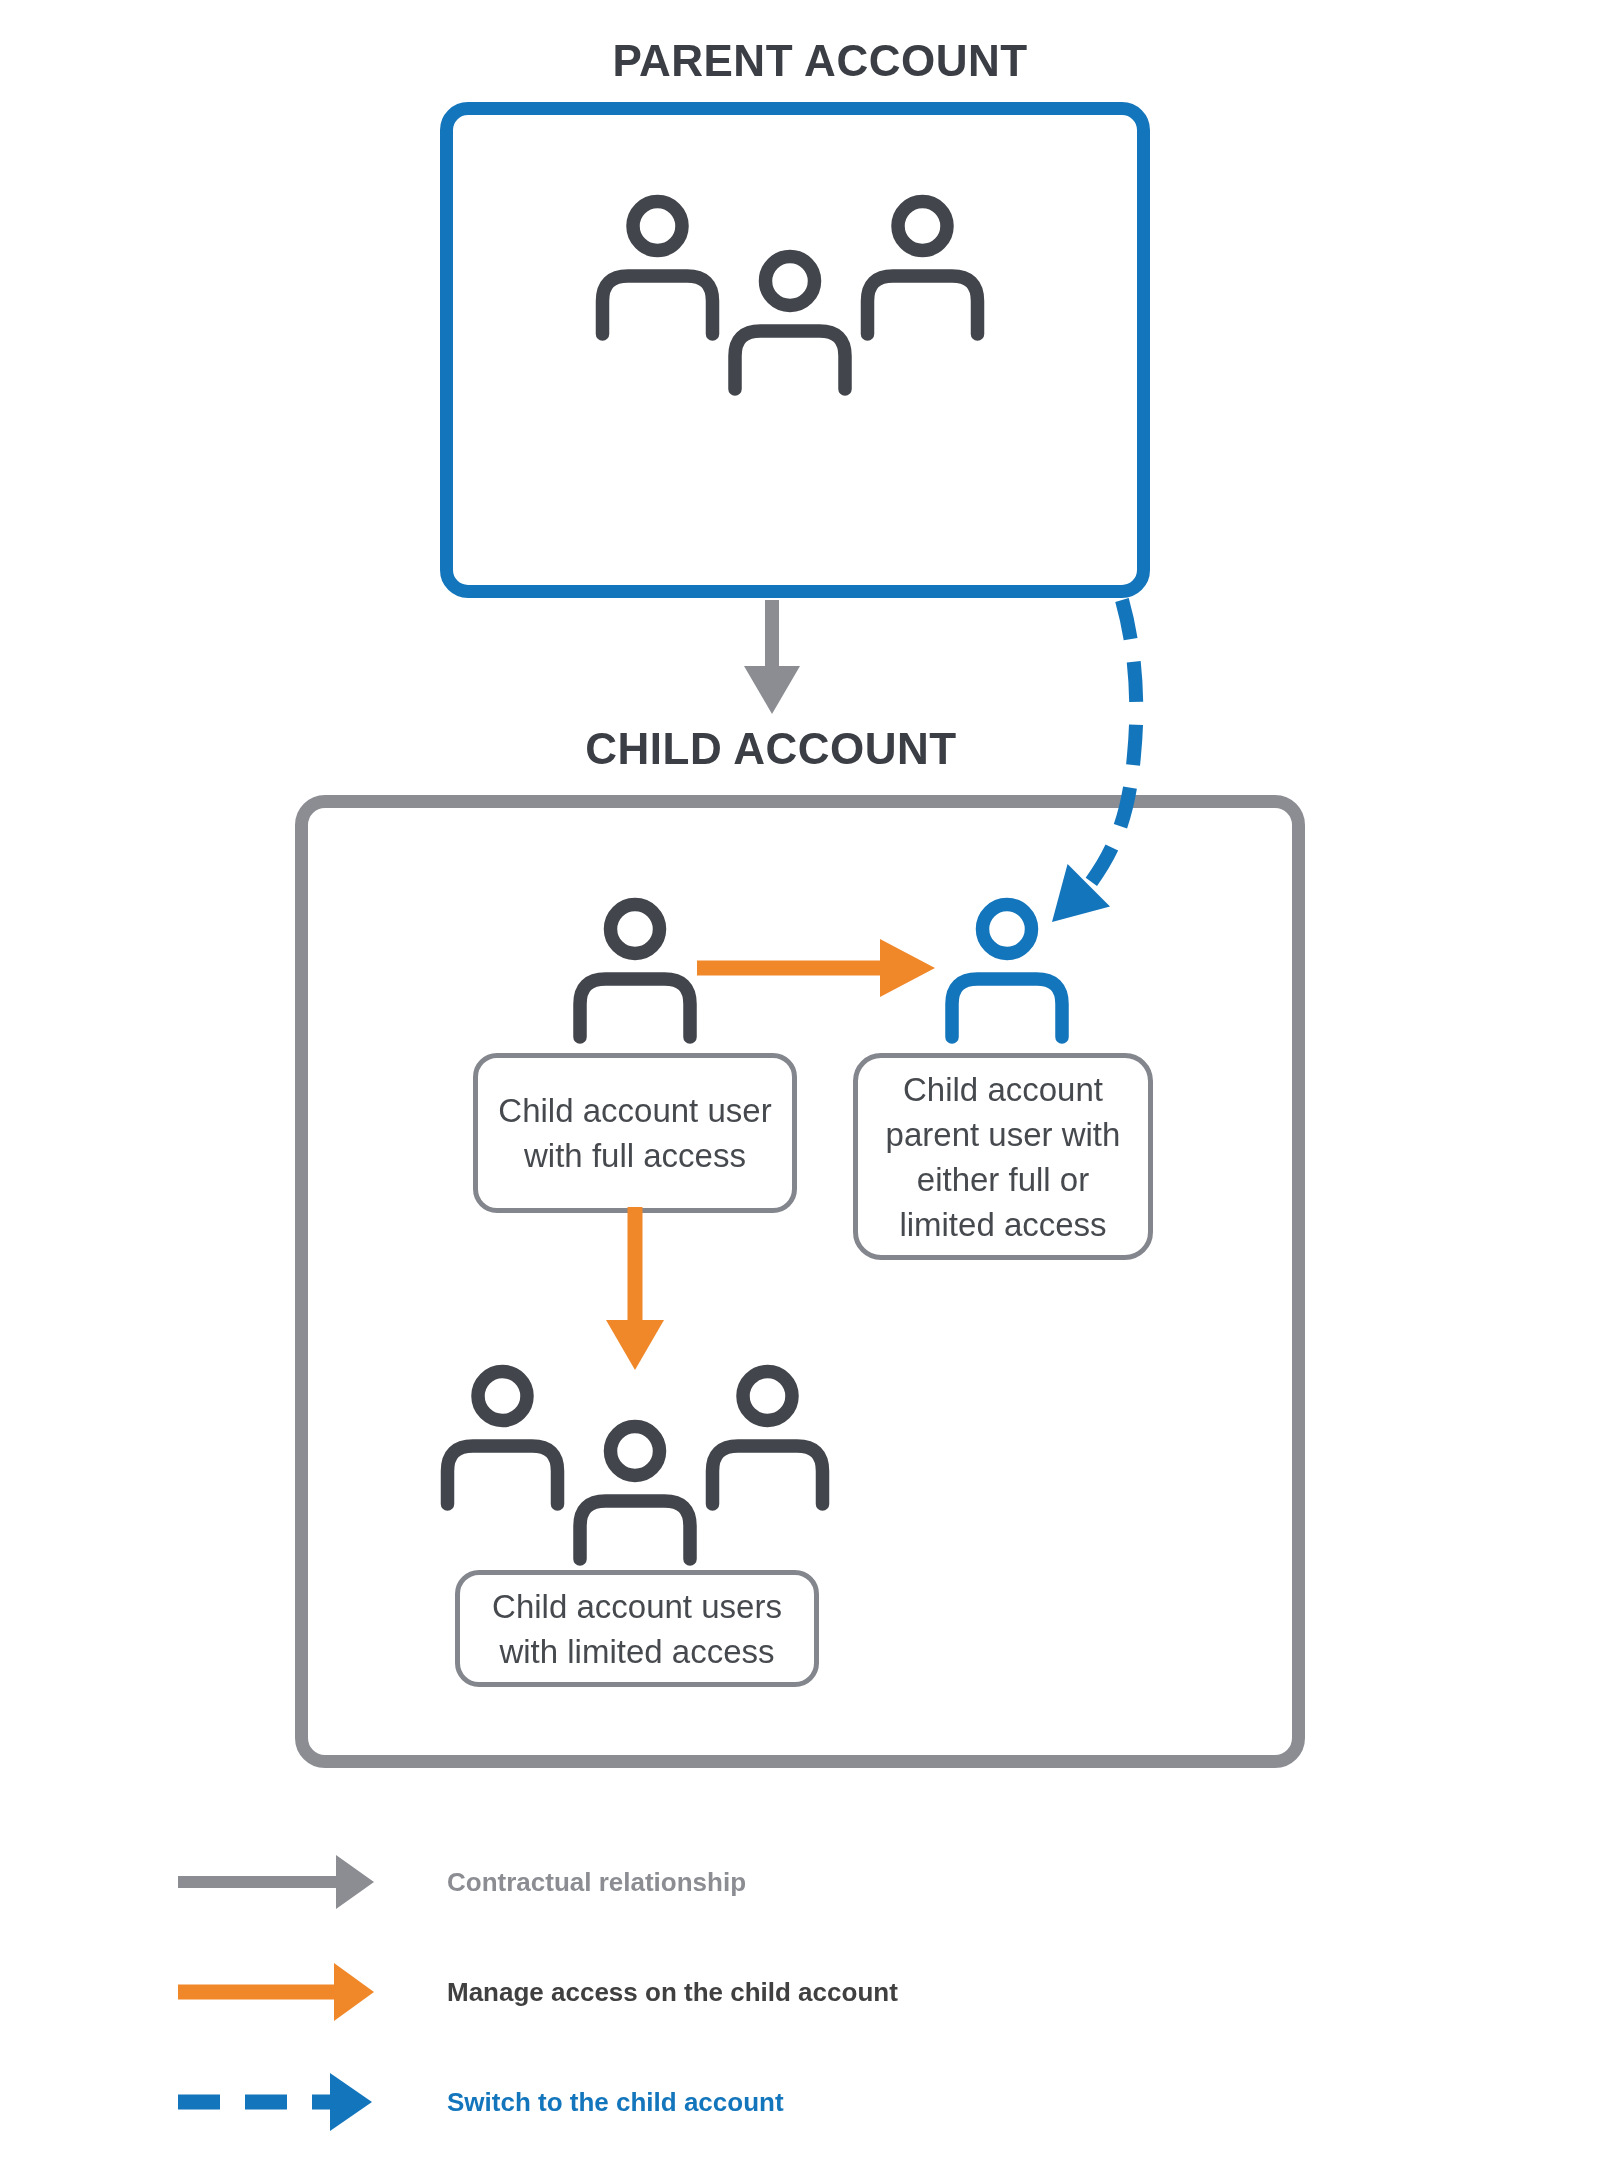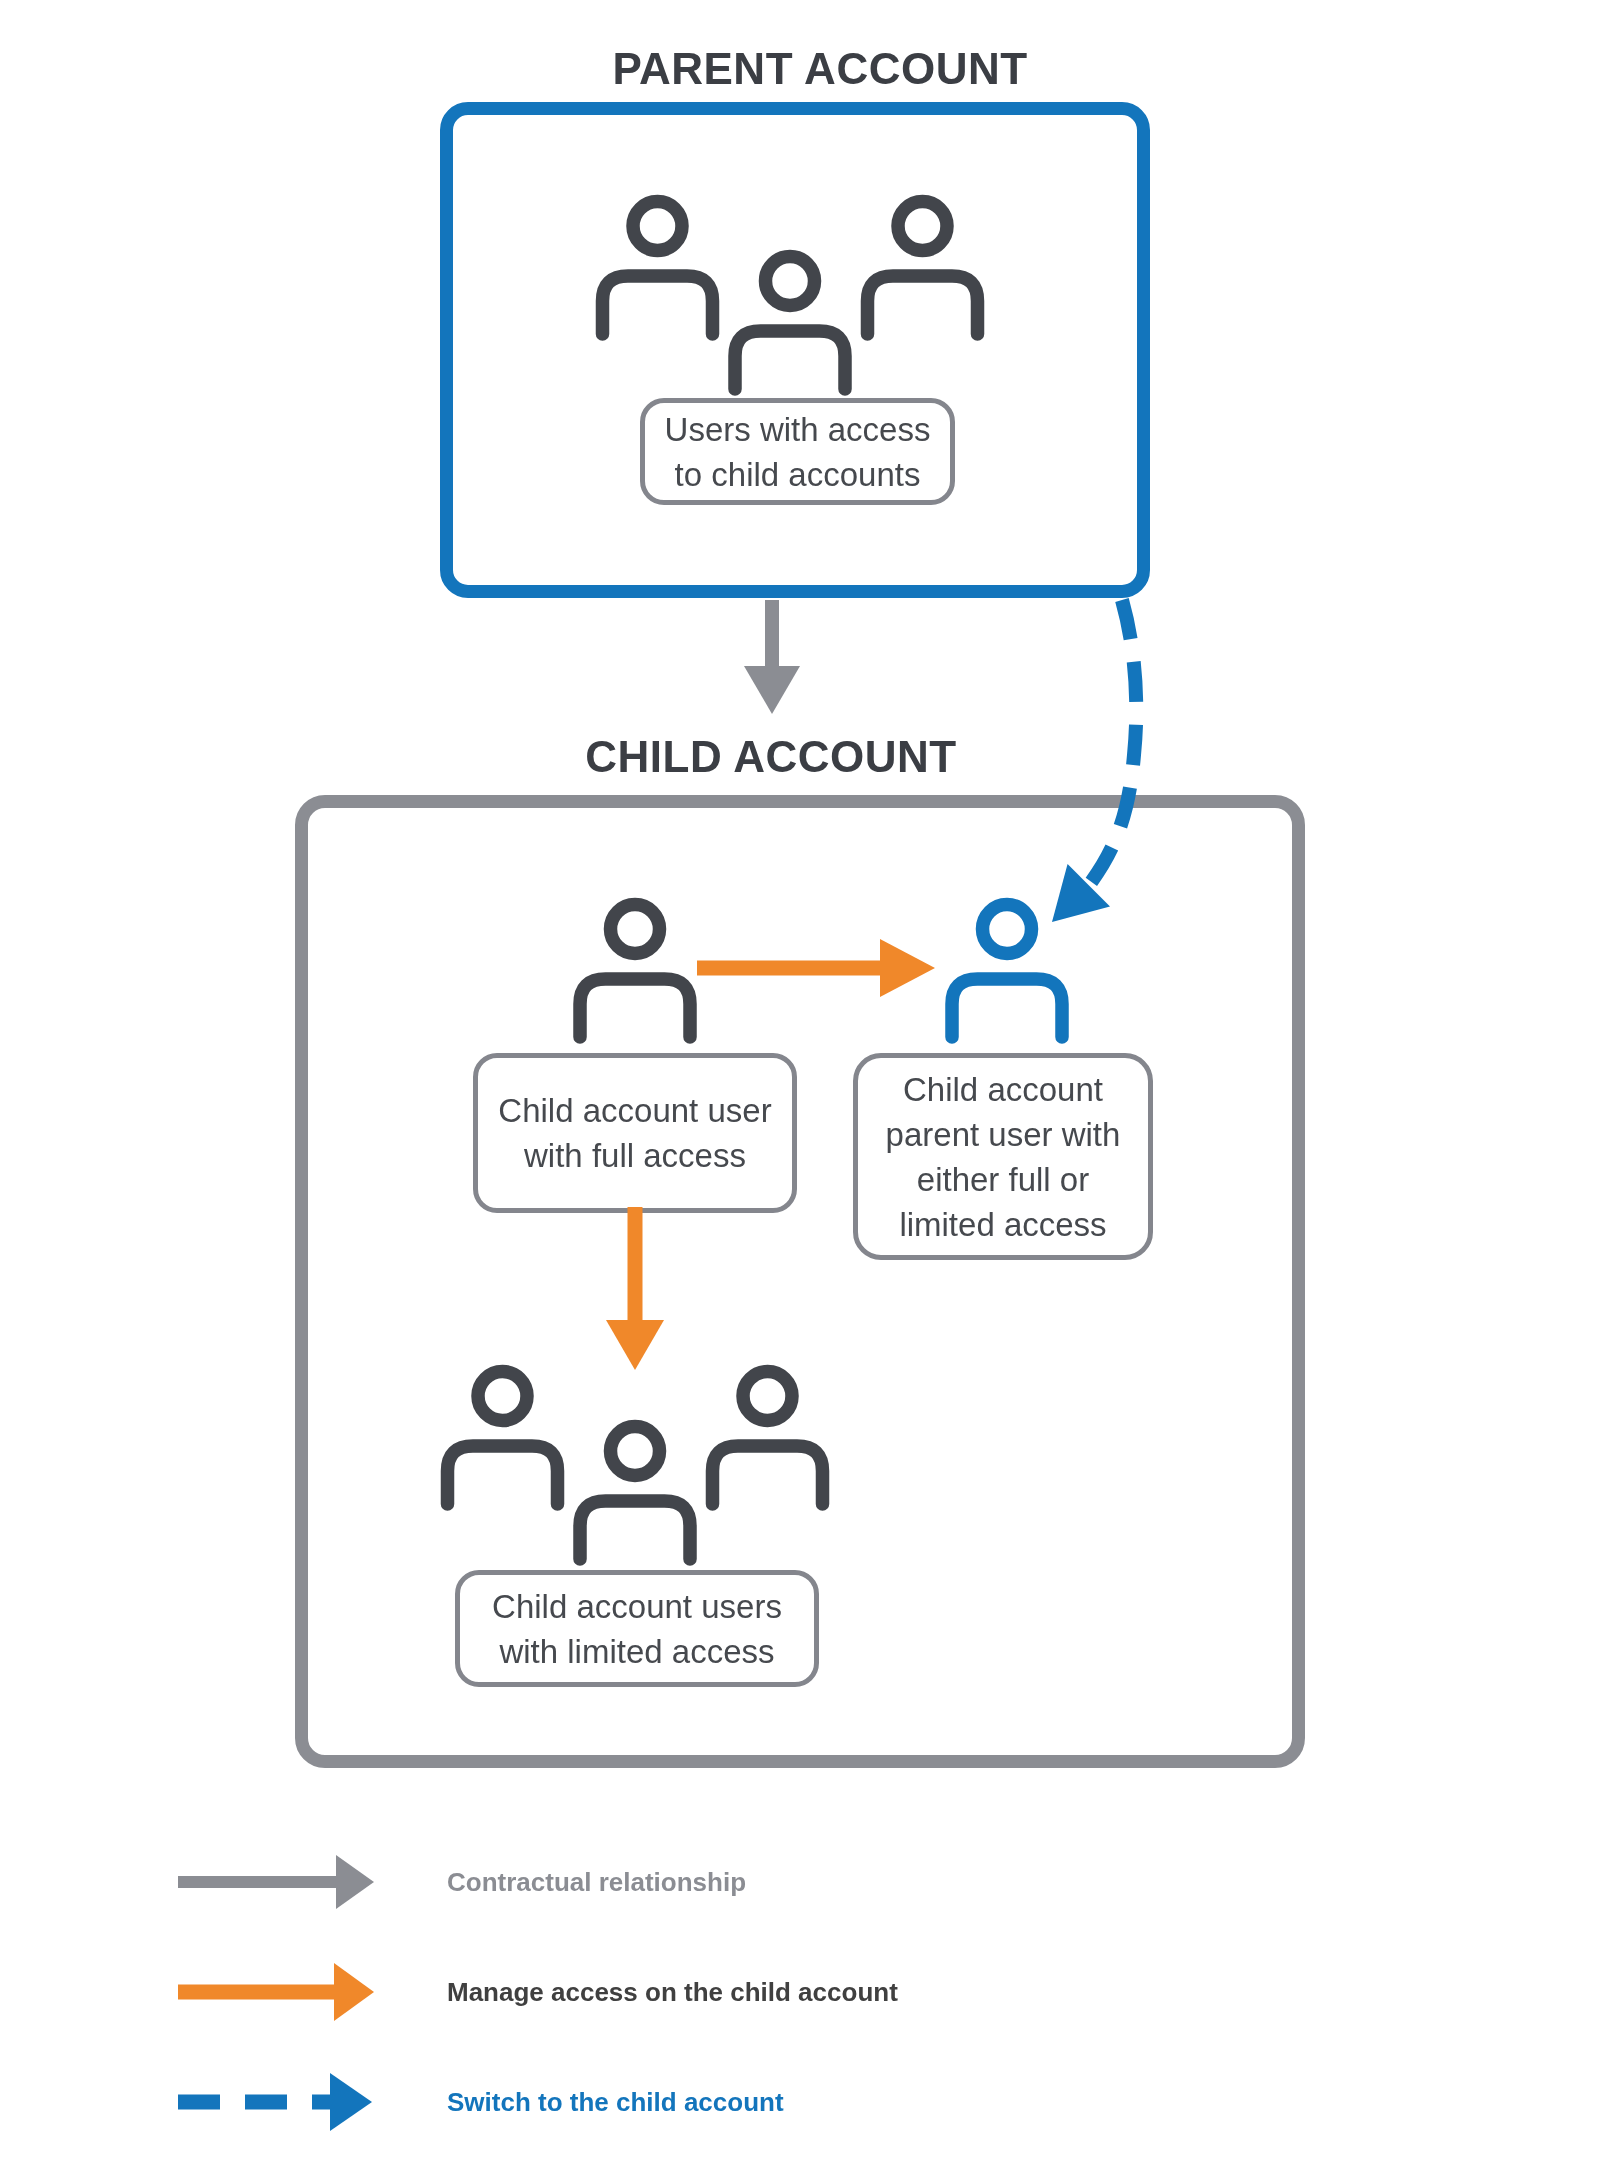"PARENT ACCOUNT" .title { margin-top: 8px -> none }
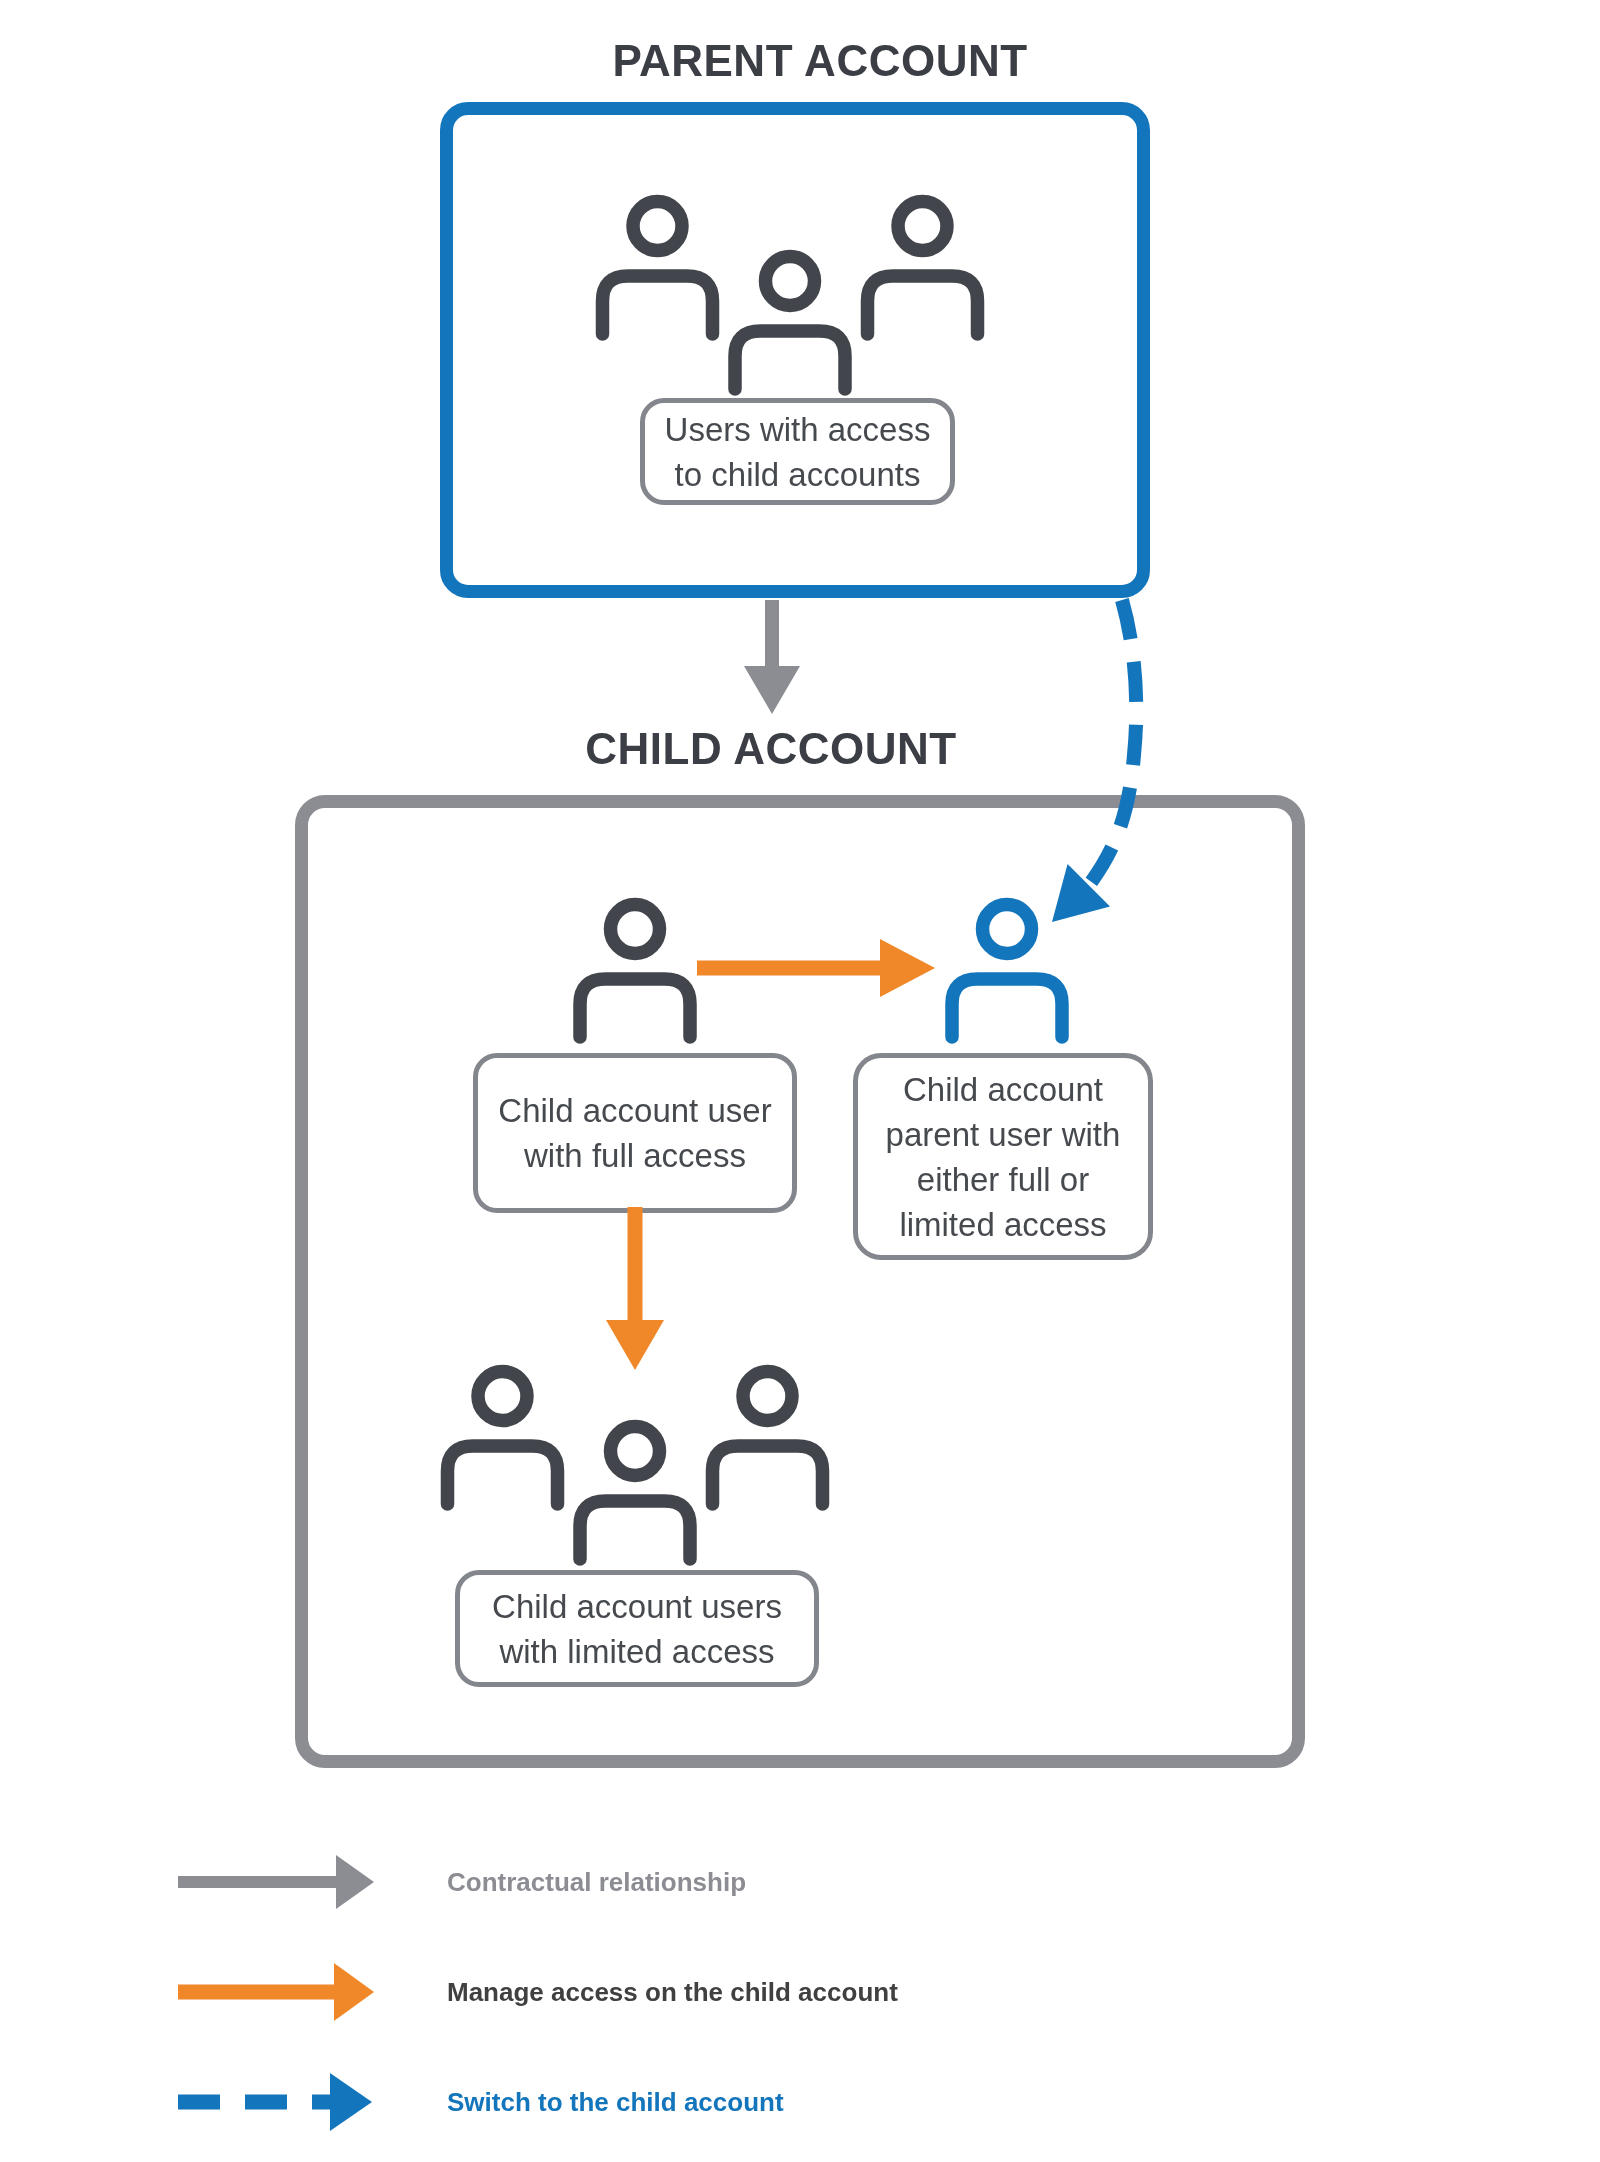"Users with access" div.label-box { html: <div>Users with access to child accounts</div> -> none }
